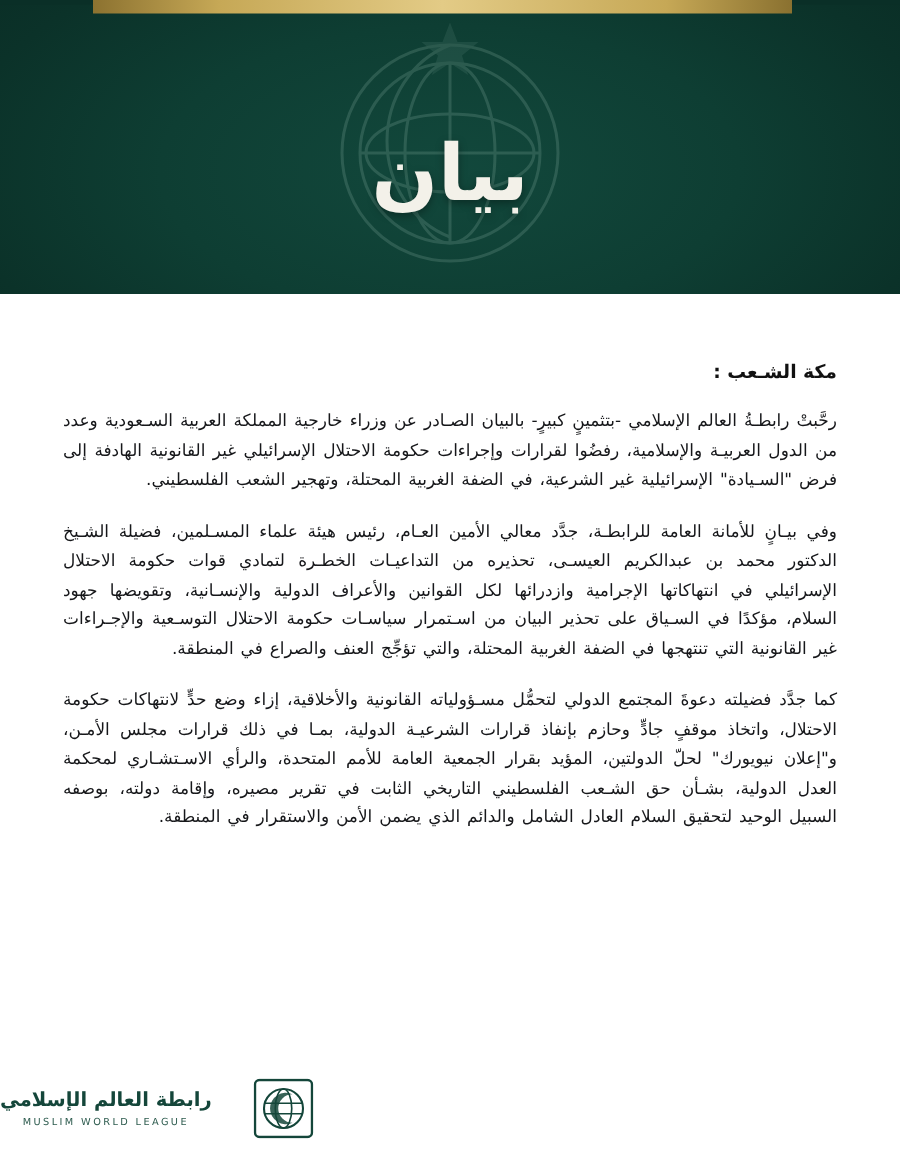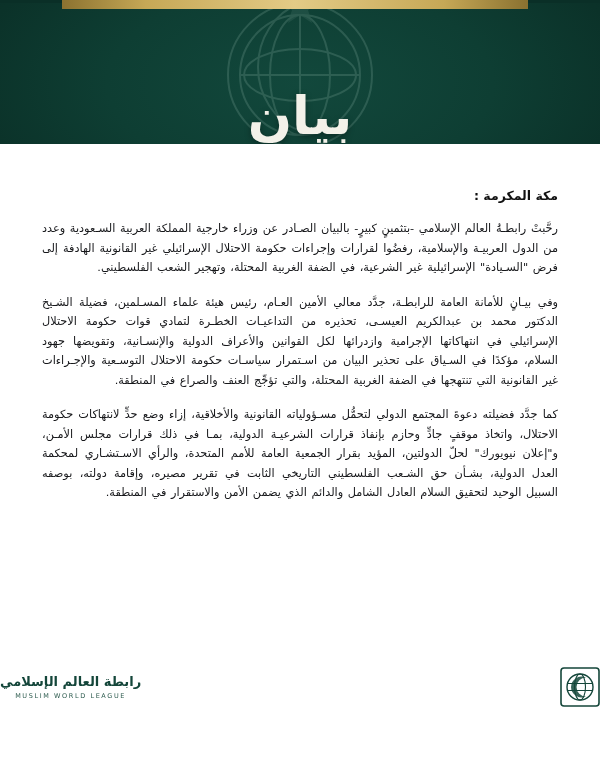"بيان" .banner { height: 144px -> 196px }
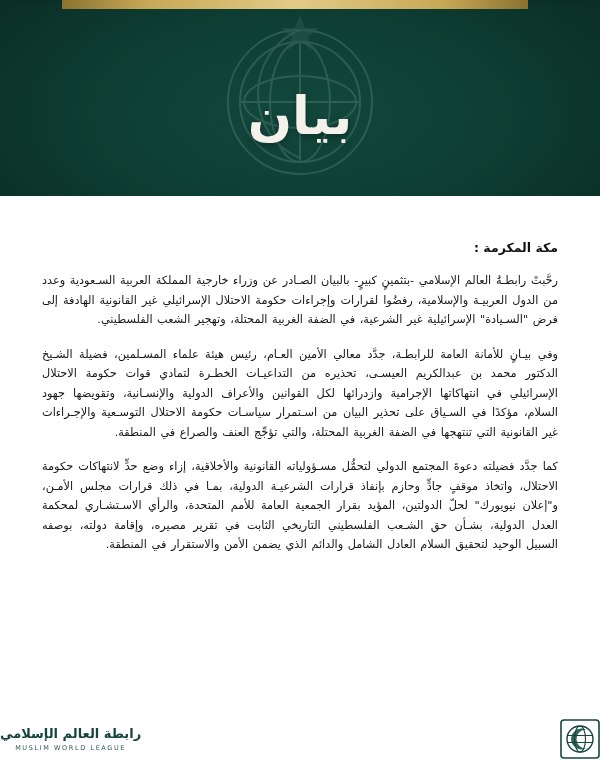"مكة المكرمة :" div.salutation { text: المكرمة -> الشـعب }
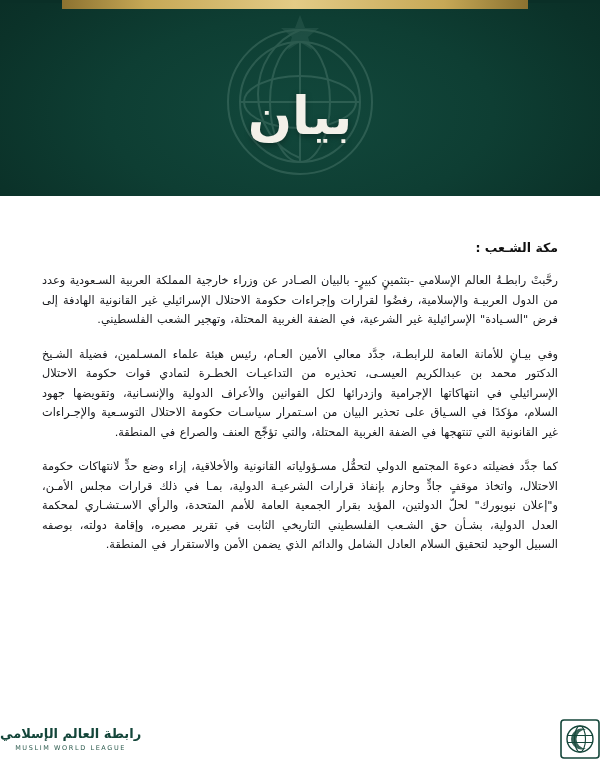"رابطة العالم الإسلامي" .footer { justify-content: space-between -> flex-start }
